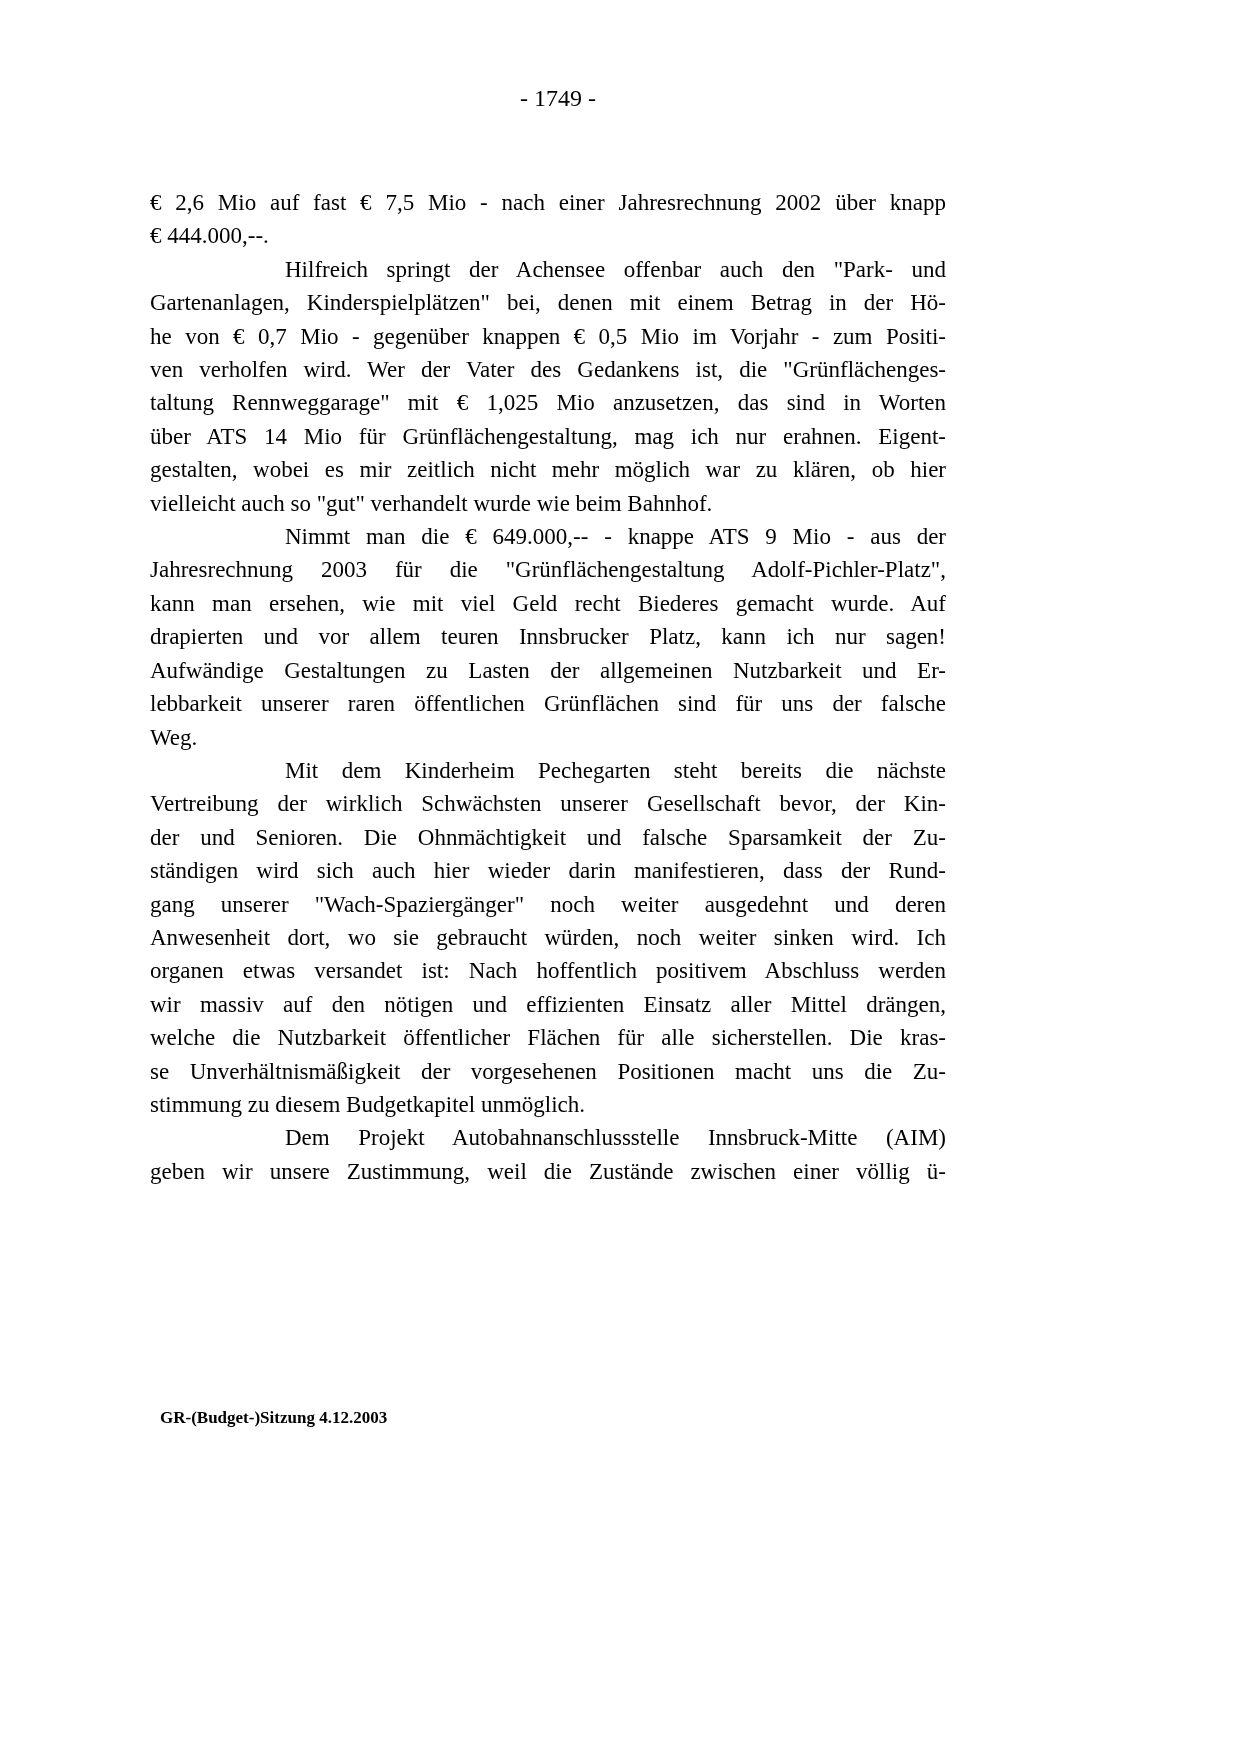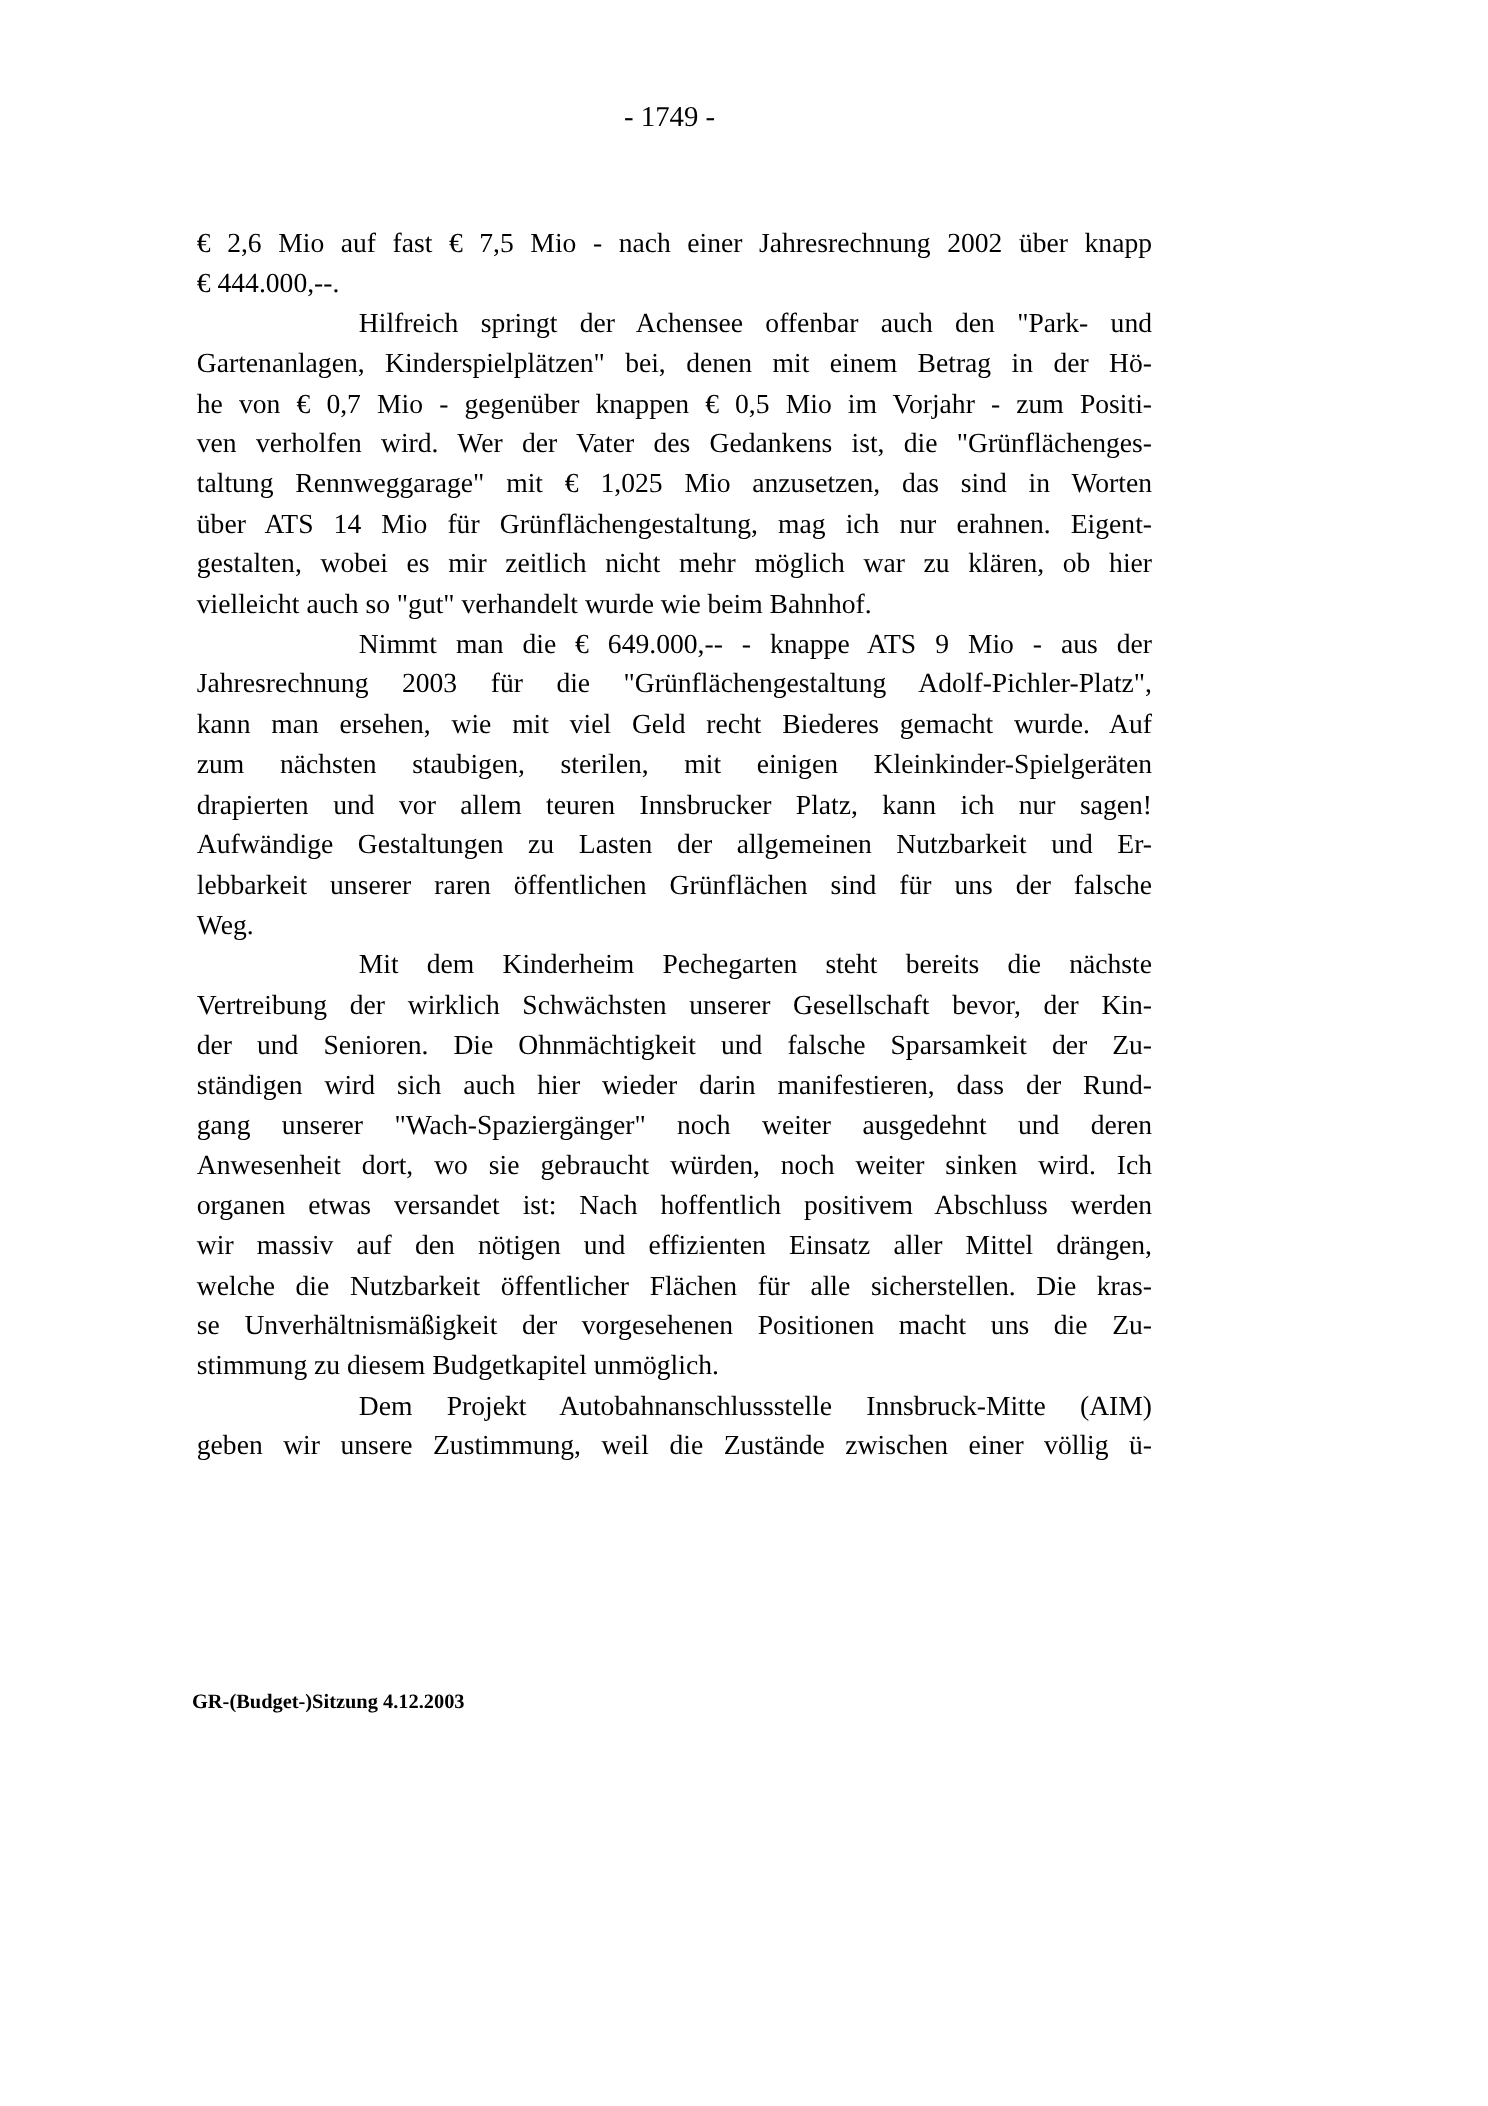"€ 2,6 Mio auf fast" .body-text { left: 164px -> 150px }
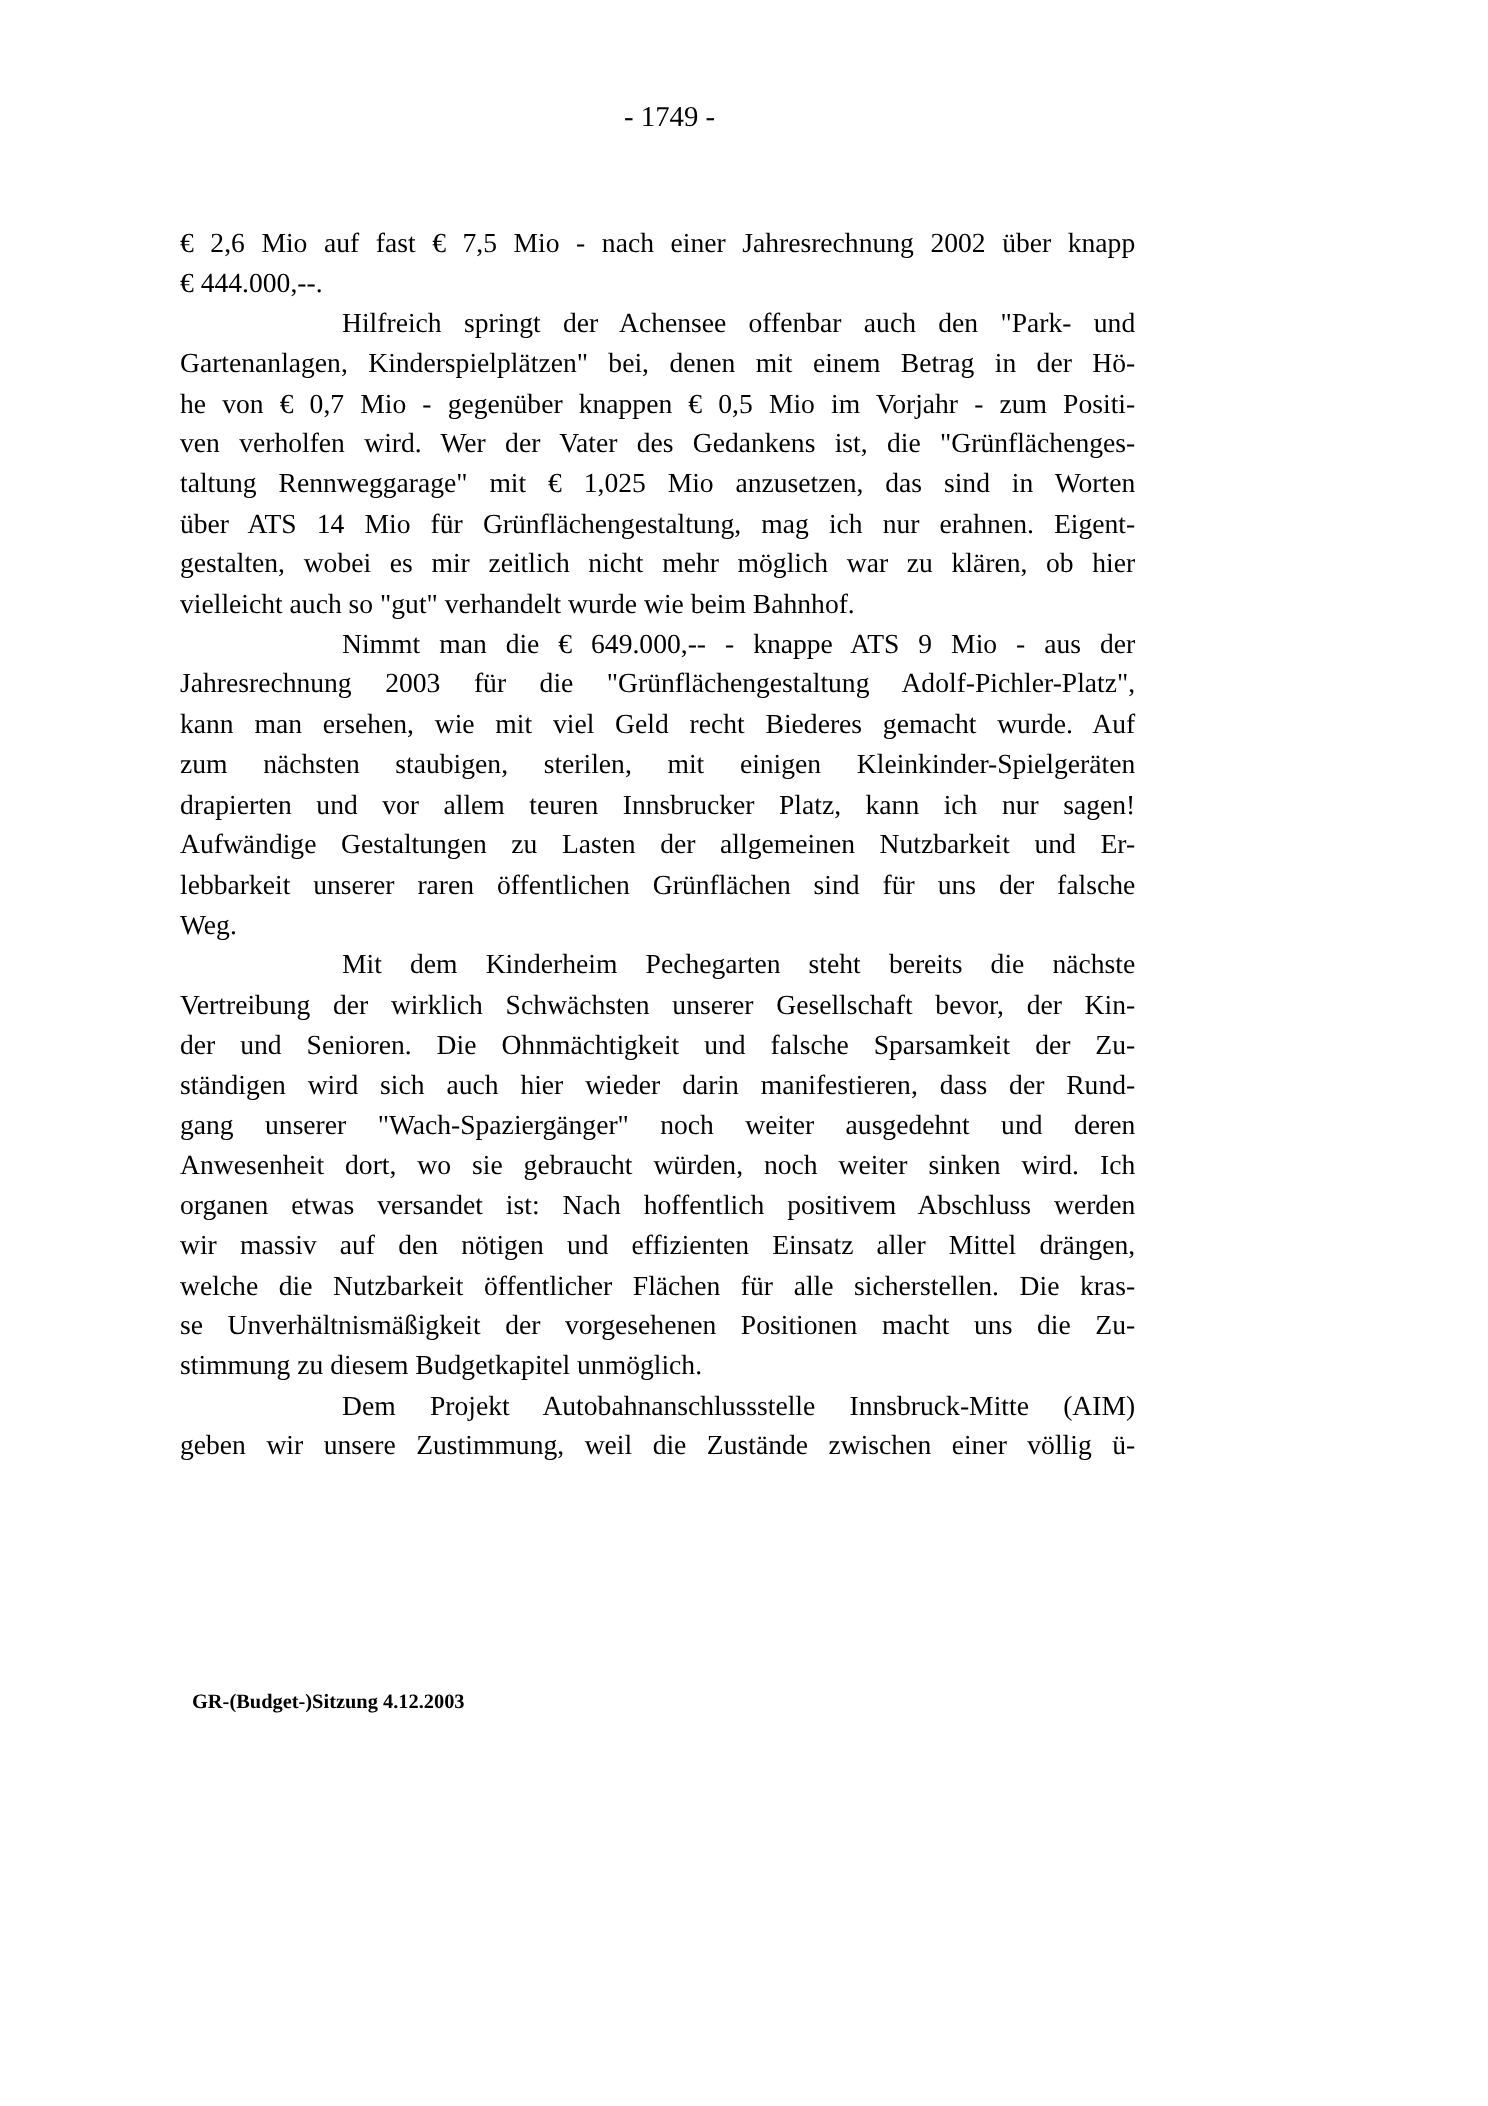"zum nächsten staubigen, sterilen, mit" div.line { html: <div>zum nächsten staubigen, sterilen, mit einigen Kleinkinder-Spielgeräten</div> -> none }
